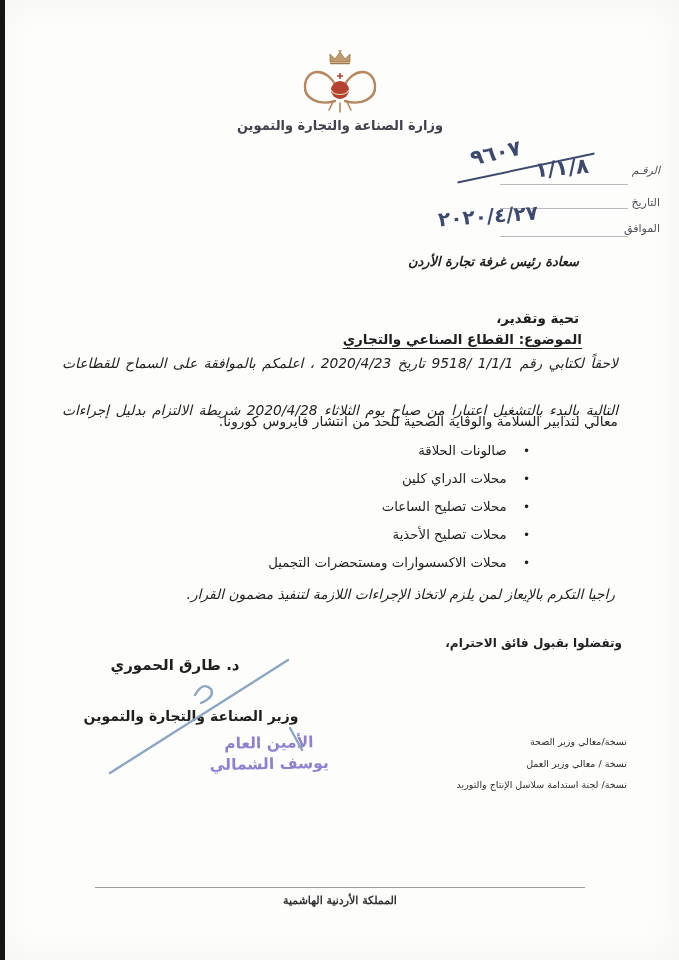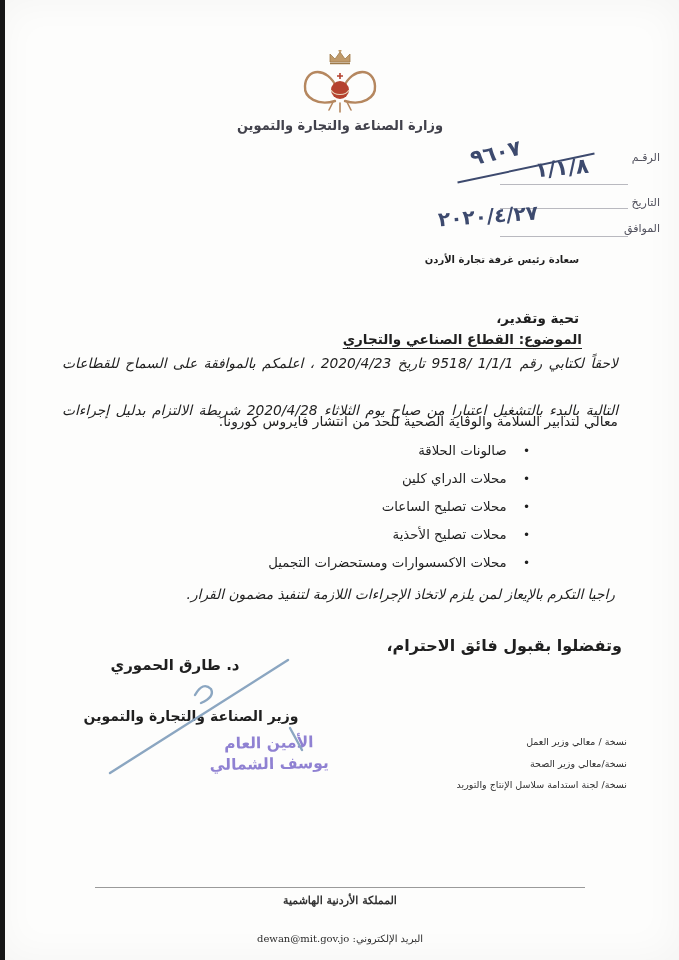"الرقـم" div.abs { font-style: none -> italic; top: 151px -> 164px }
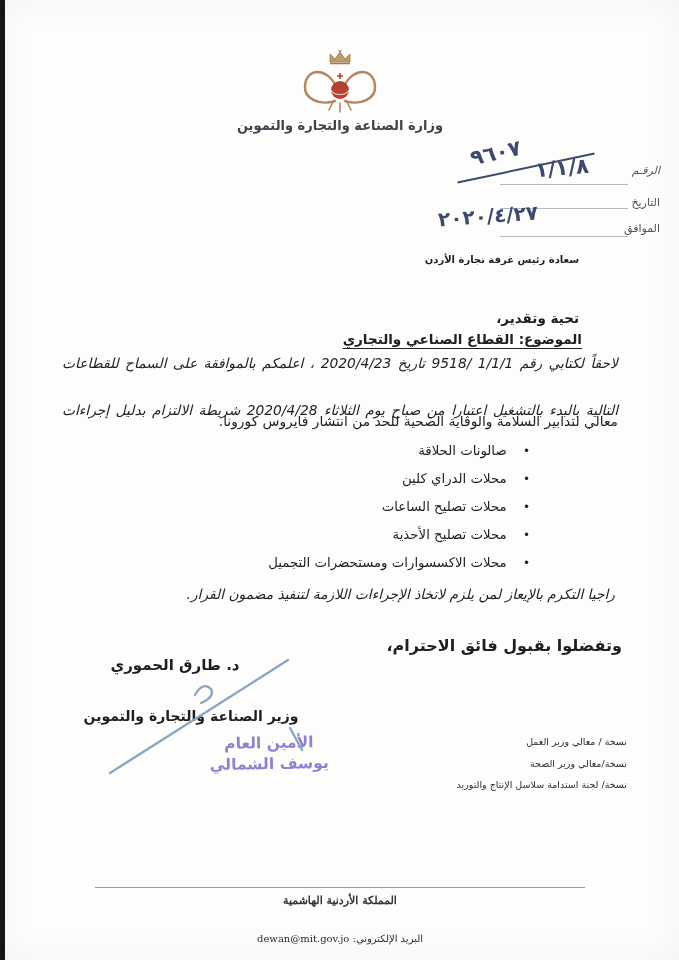"سعادة رئيس غرفة تجارة الأردن" .recipient { font-size: 10px -> 13px; font-style: none -> italic }
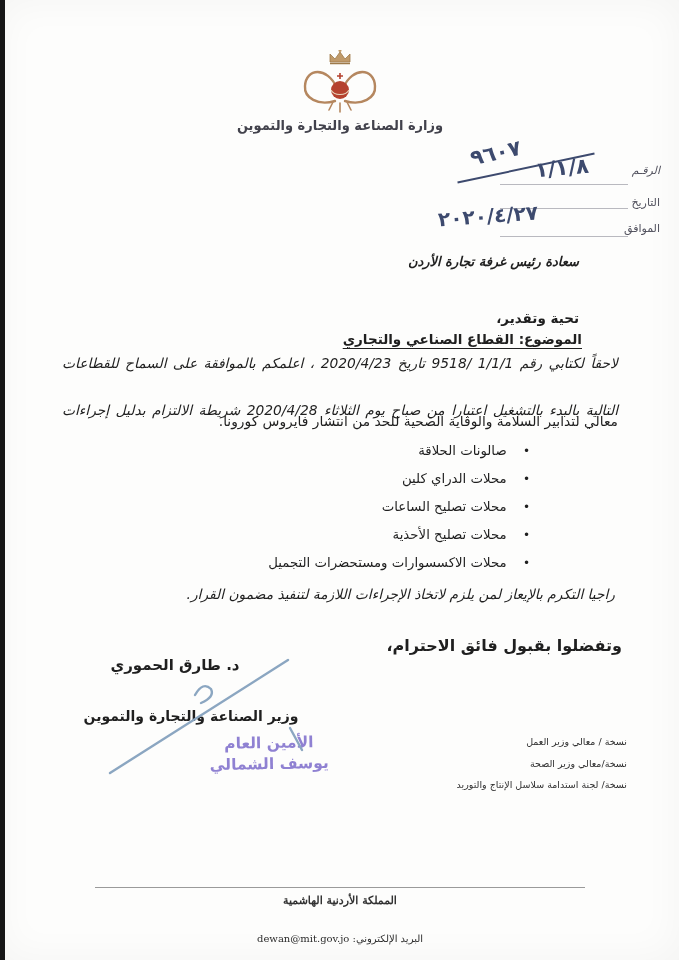"وتفضلوا بقبول فائق الاحترام،" .closing-salutation { font-size: 16px -> 12px }
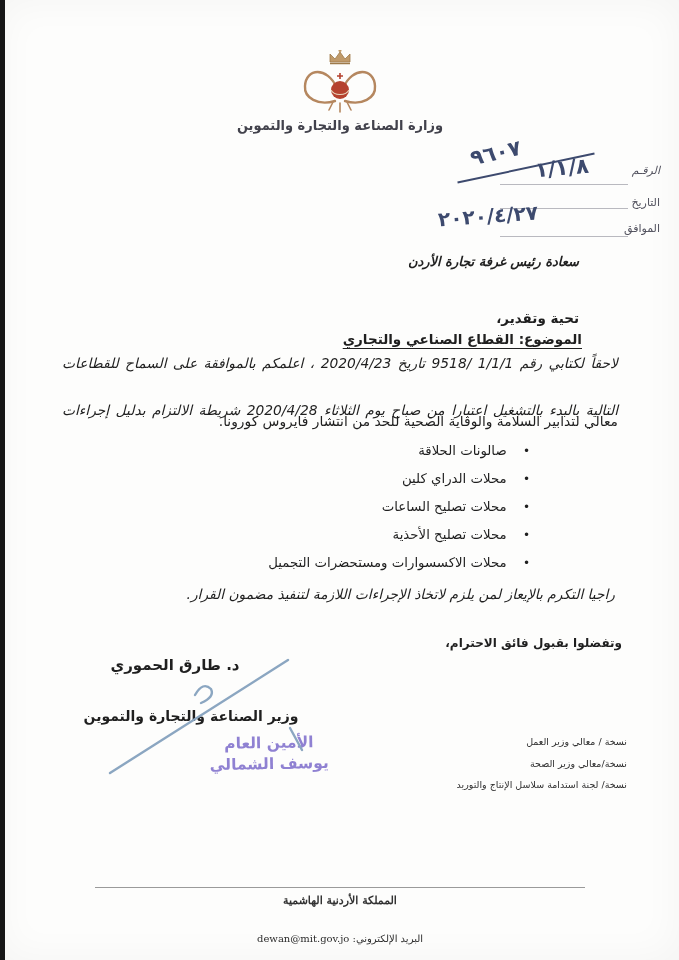"نسخة / معالي وزير العمل" div { order: before "نسخة/معالي وزير الصحة" -> after "نسخة/معالي وزير الصحة" }
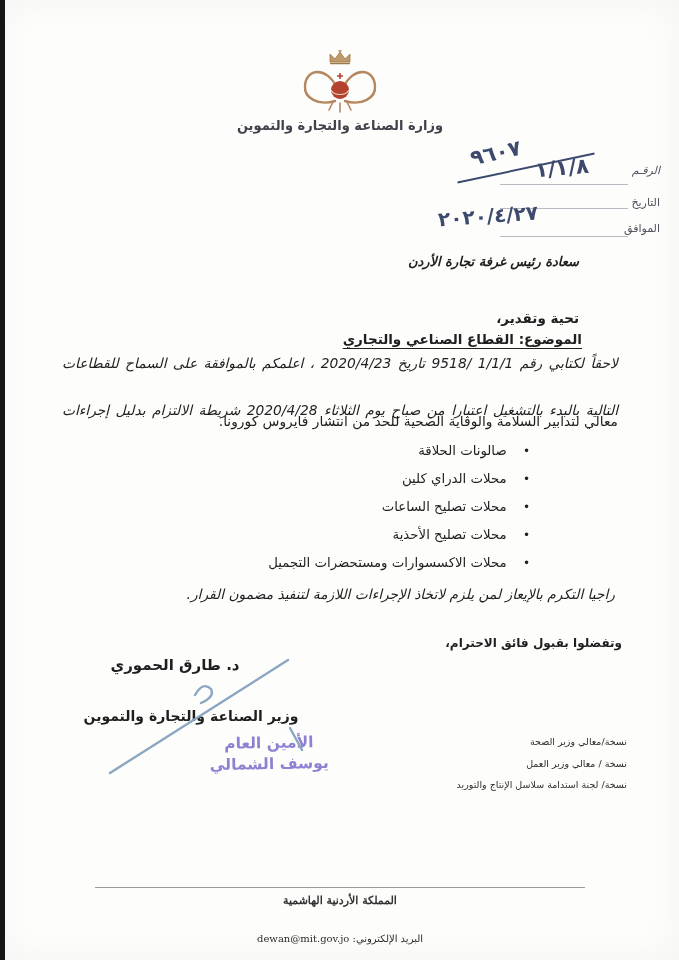"البريد الإلكتروني: dewan@mit.gov.jo" div.abs { html: <div>البريد الإلكتروني: dewan@mit.gov.jo</div> -> none }
